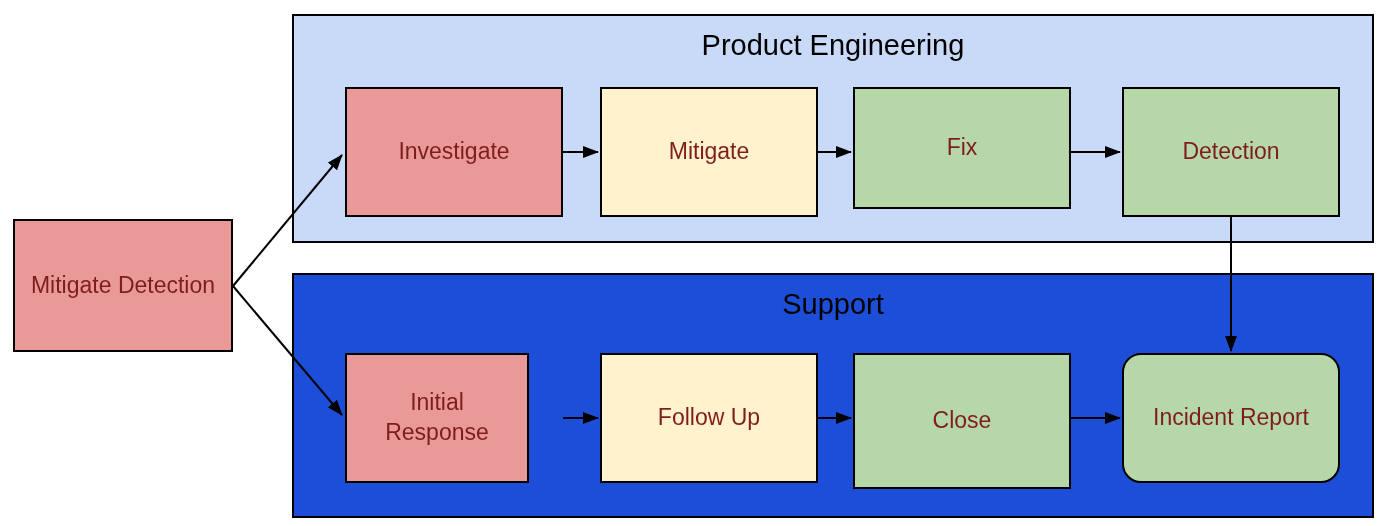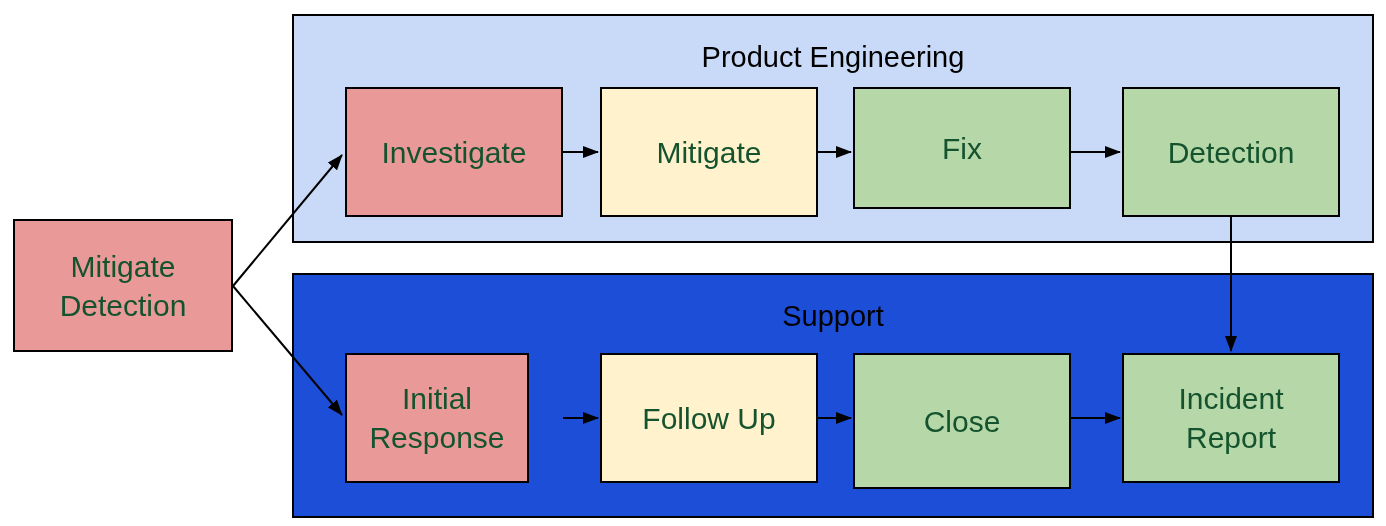"Product Engineering" .lane-title { padding-top: 24px -> 12px }
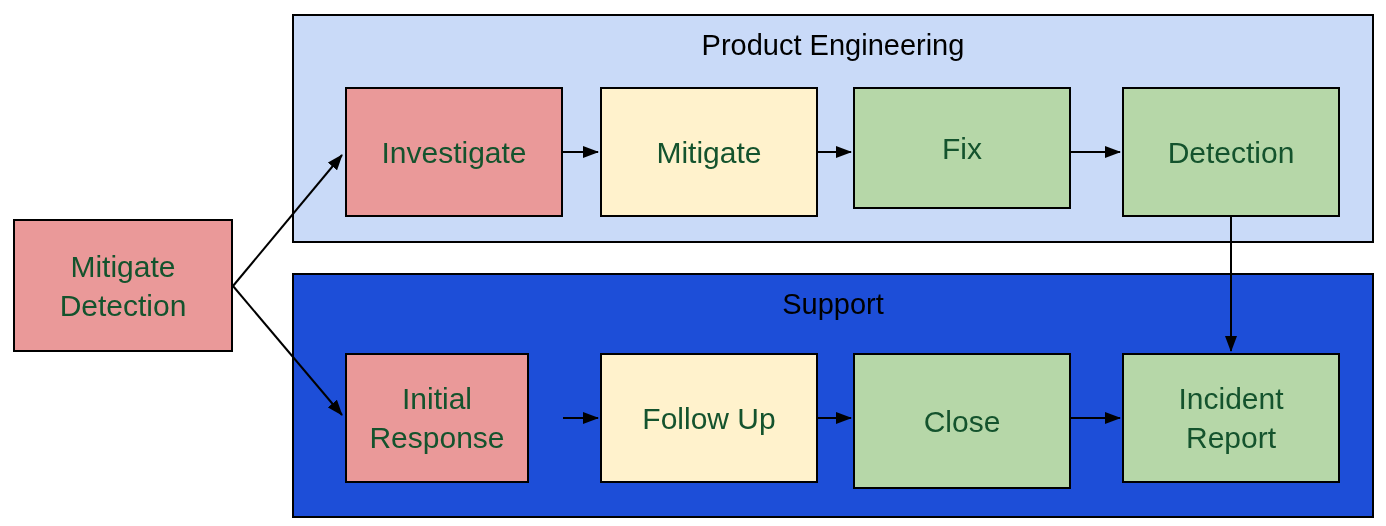"Investigate" .node-label { color: #14532d -> #7f1d1d; font-size: 30px -> 23px }
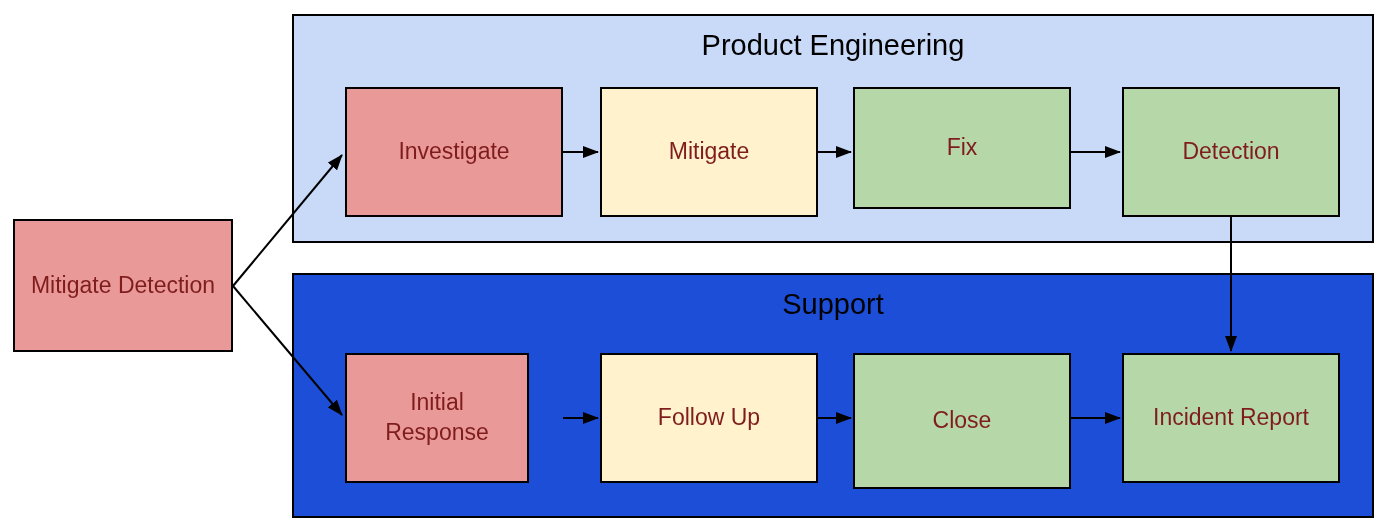"Incident Report" div.node { border-radius: none -> 19px }
